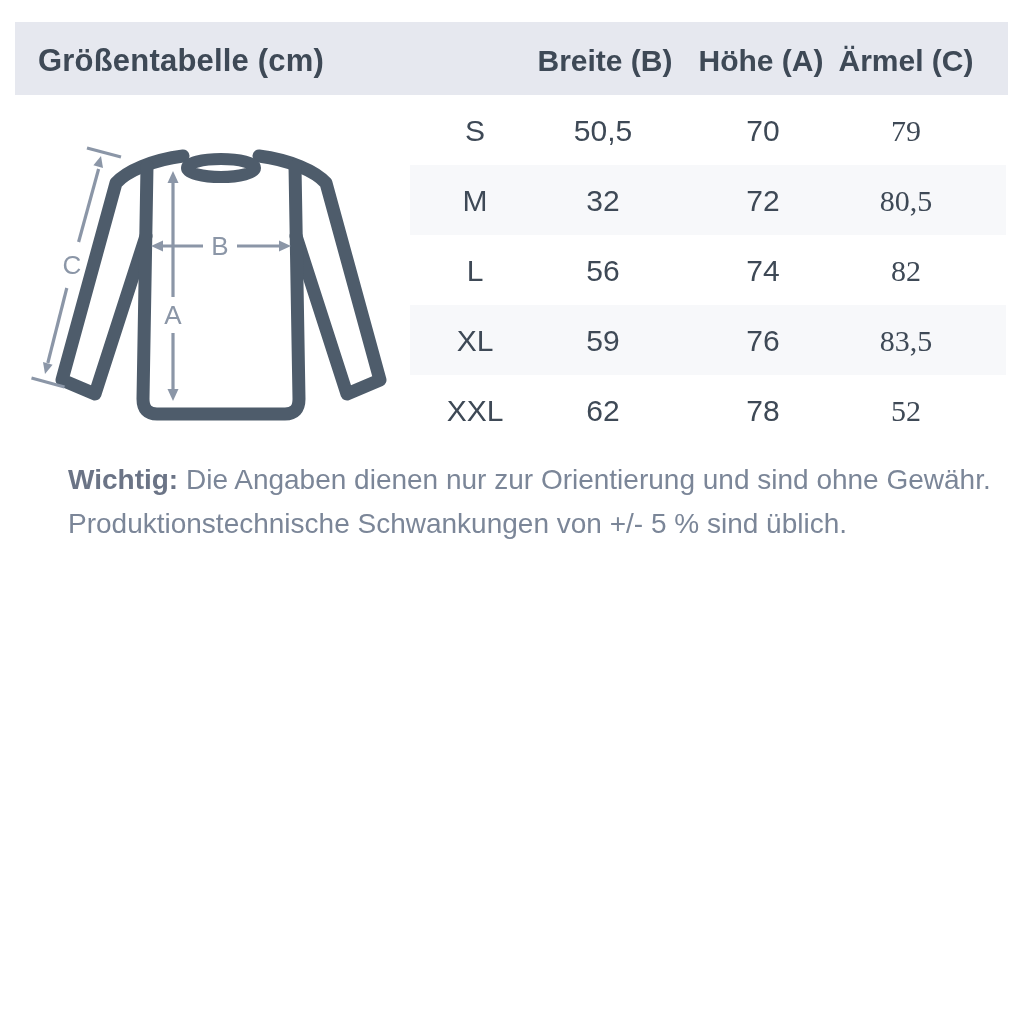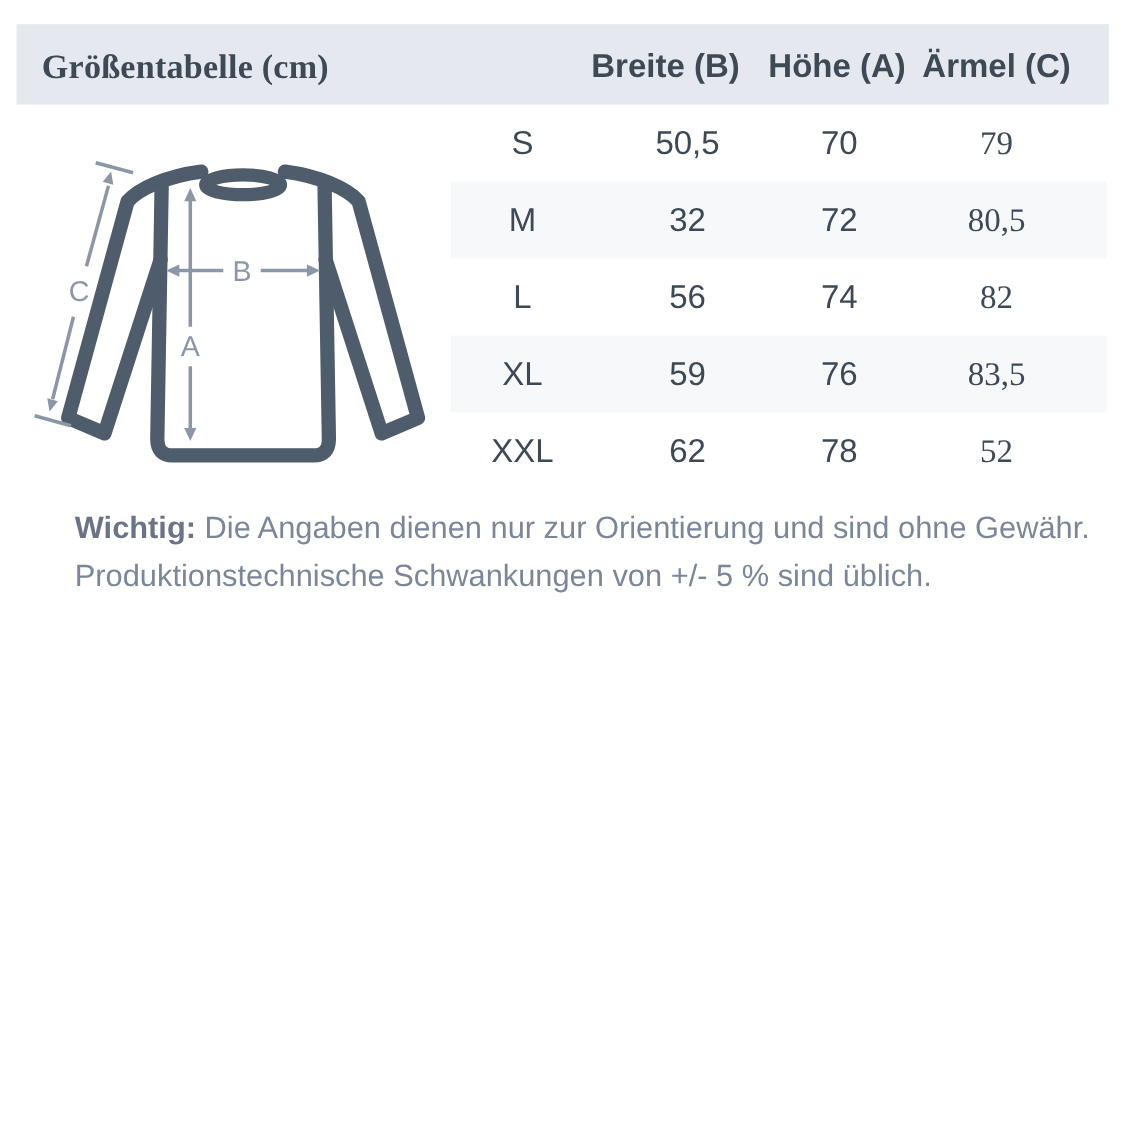"Größentabelle (cm)" .header-title { font-family: Liberation Serif, serif -> none }
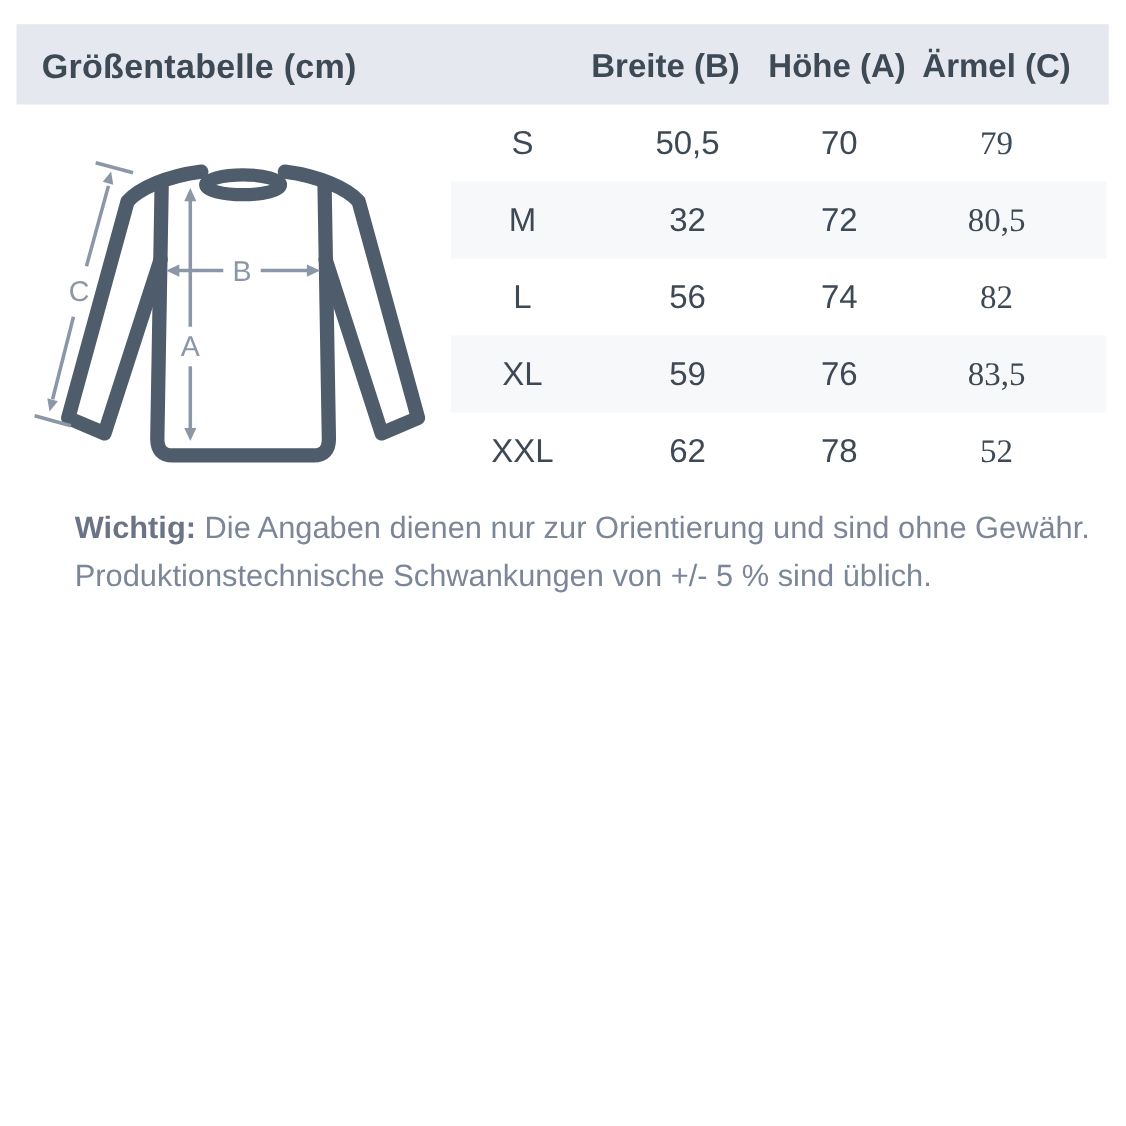"50,5" .c2 { margin-left: 22px -> none }
